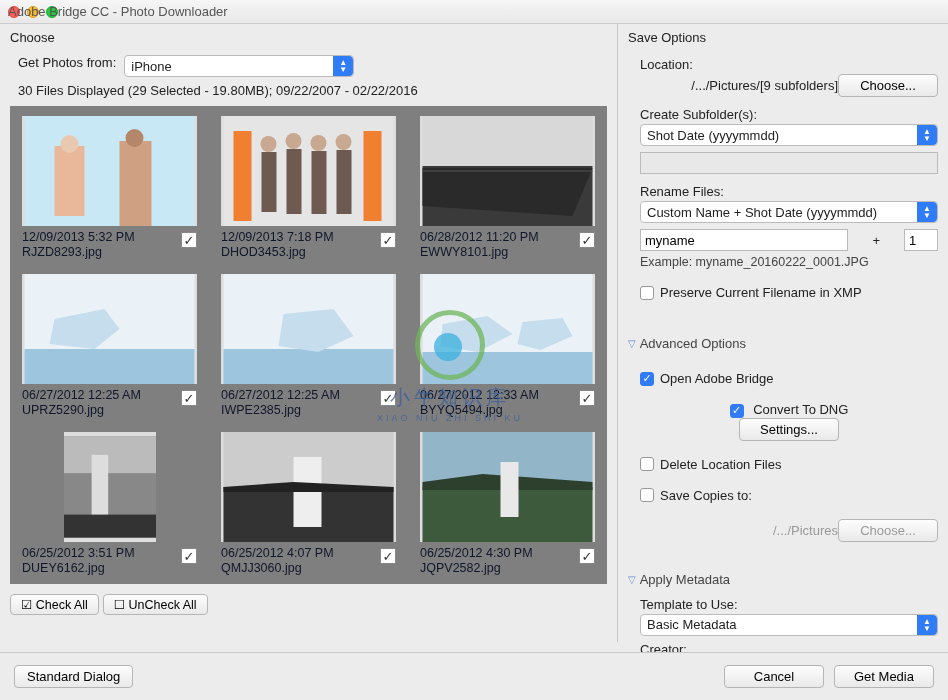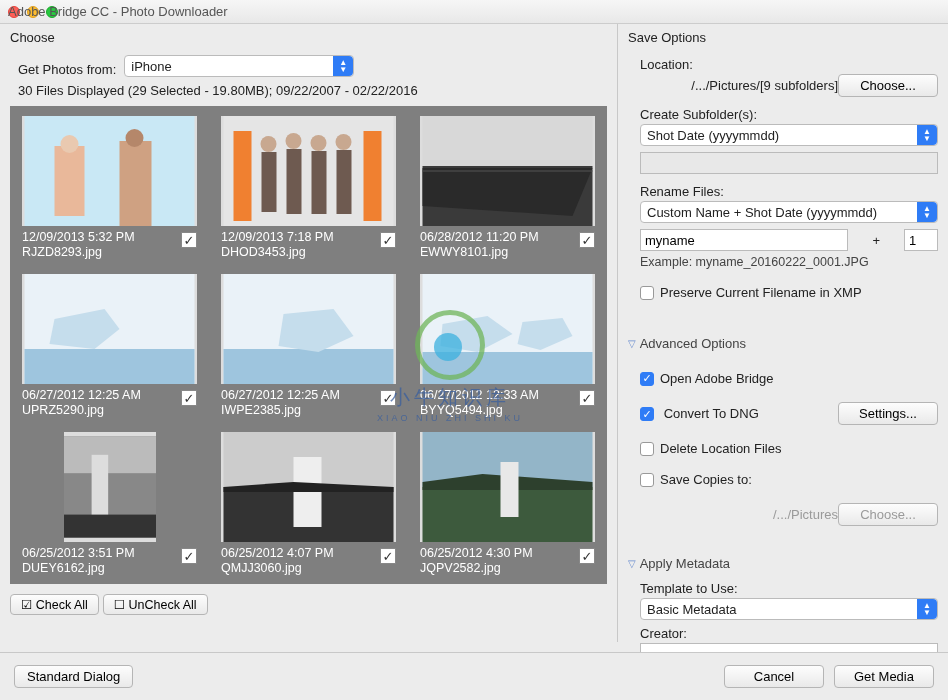"Get Photos from:" .getrow { align-items: flex-end -> flex-start }
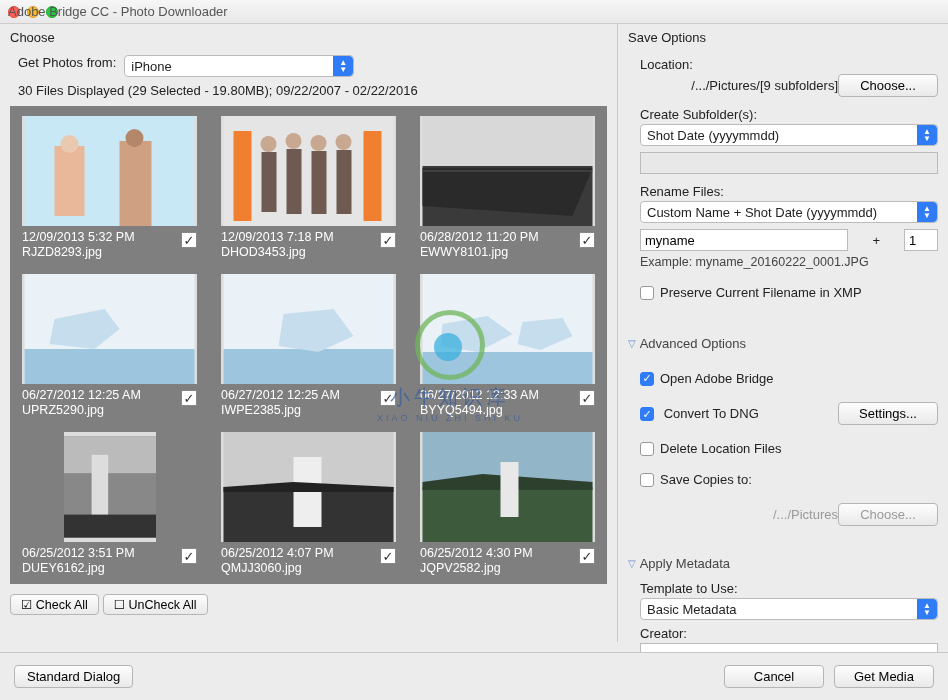"12/09/2013 5:32 PM" .tmeta { color: #ffffff -> #0f172a }
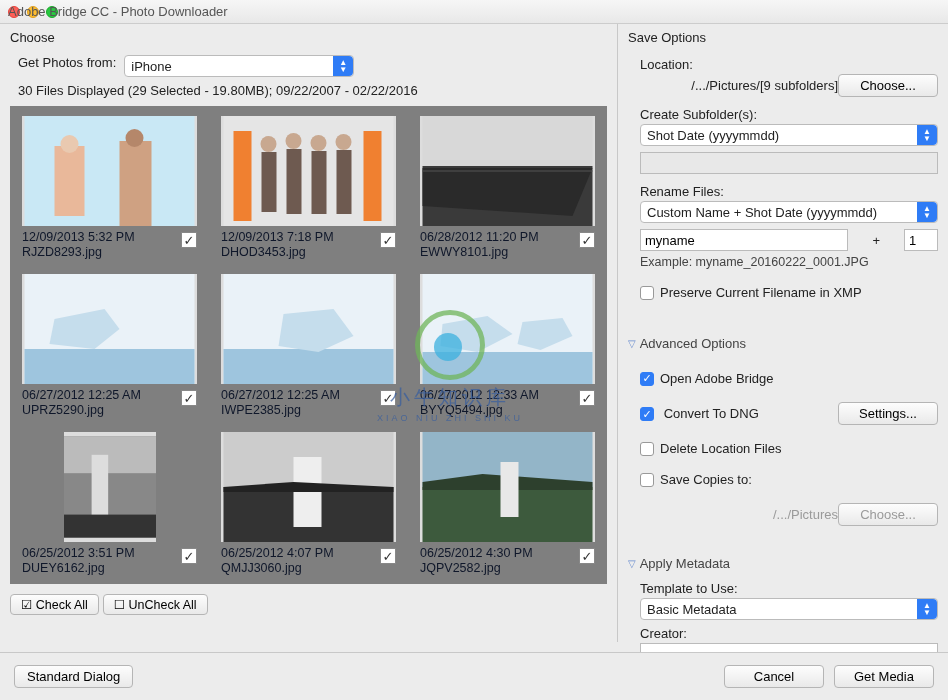"✓ Convert To DNG" div.cbline { flex-direction: none -> column }
